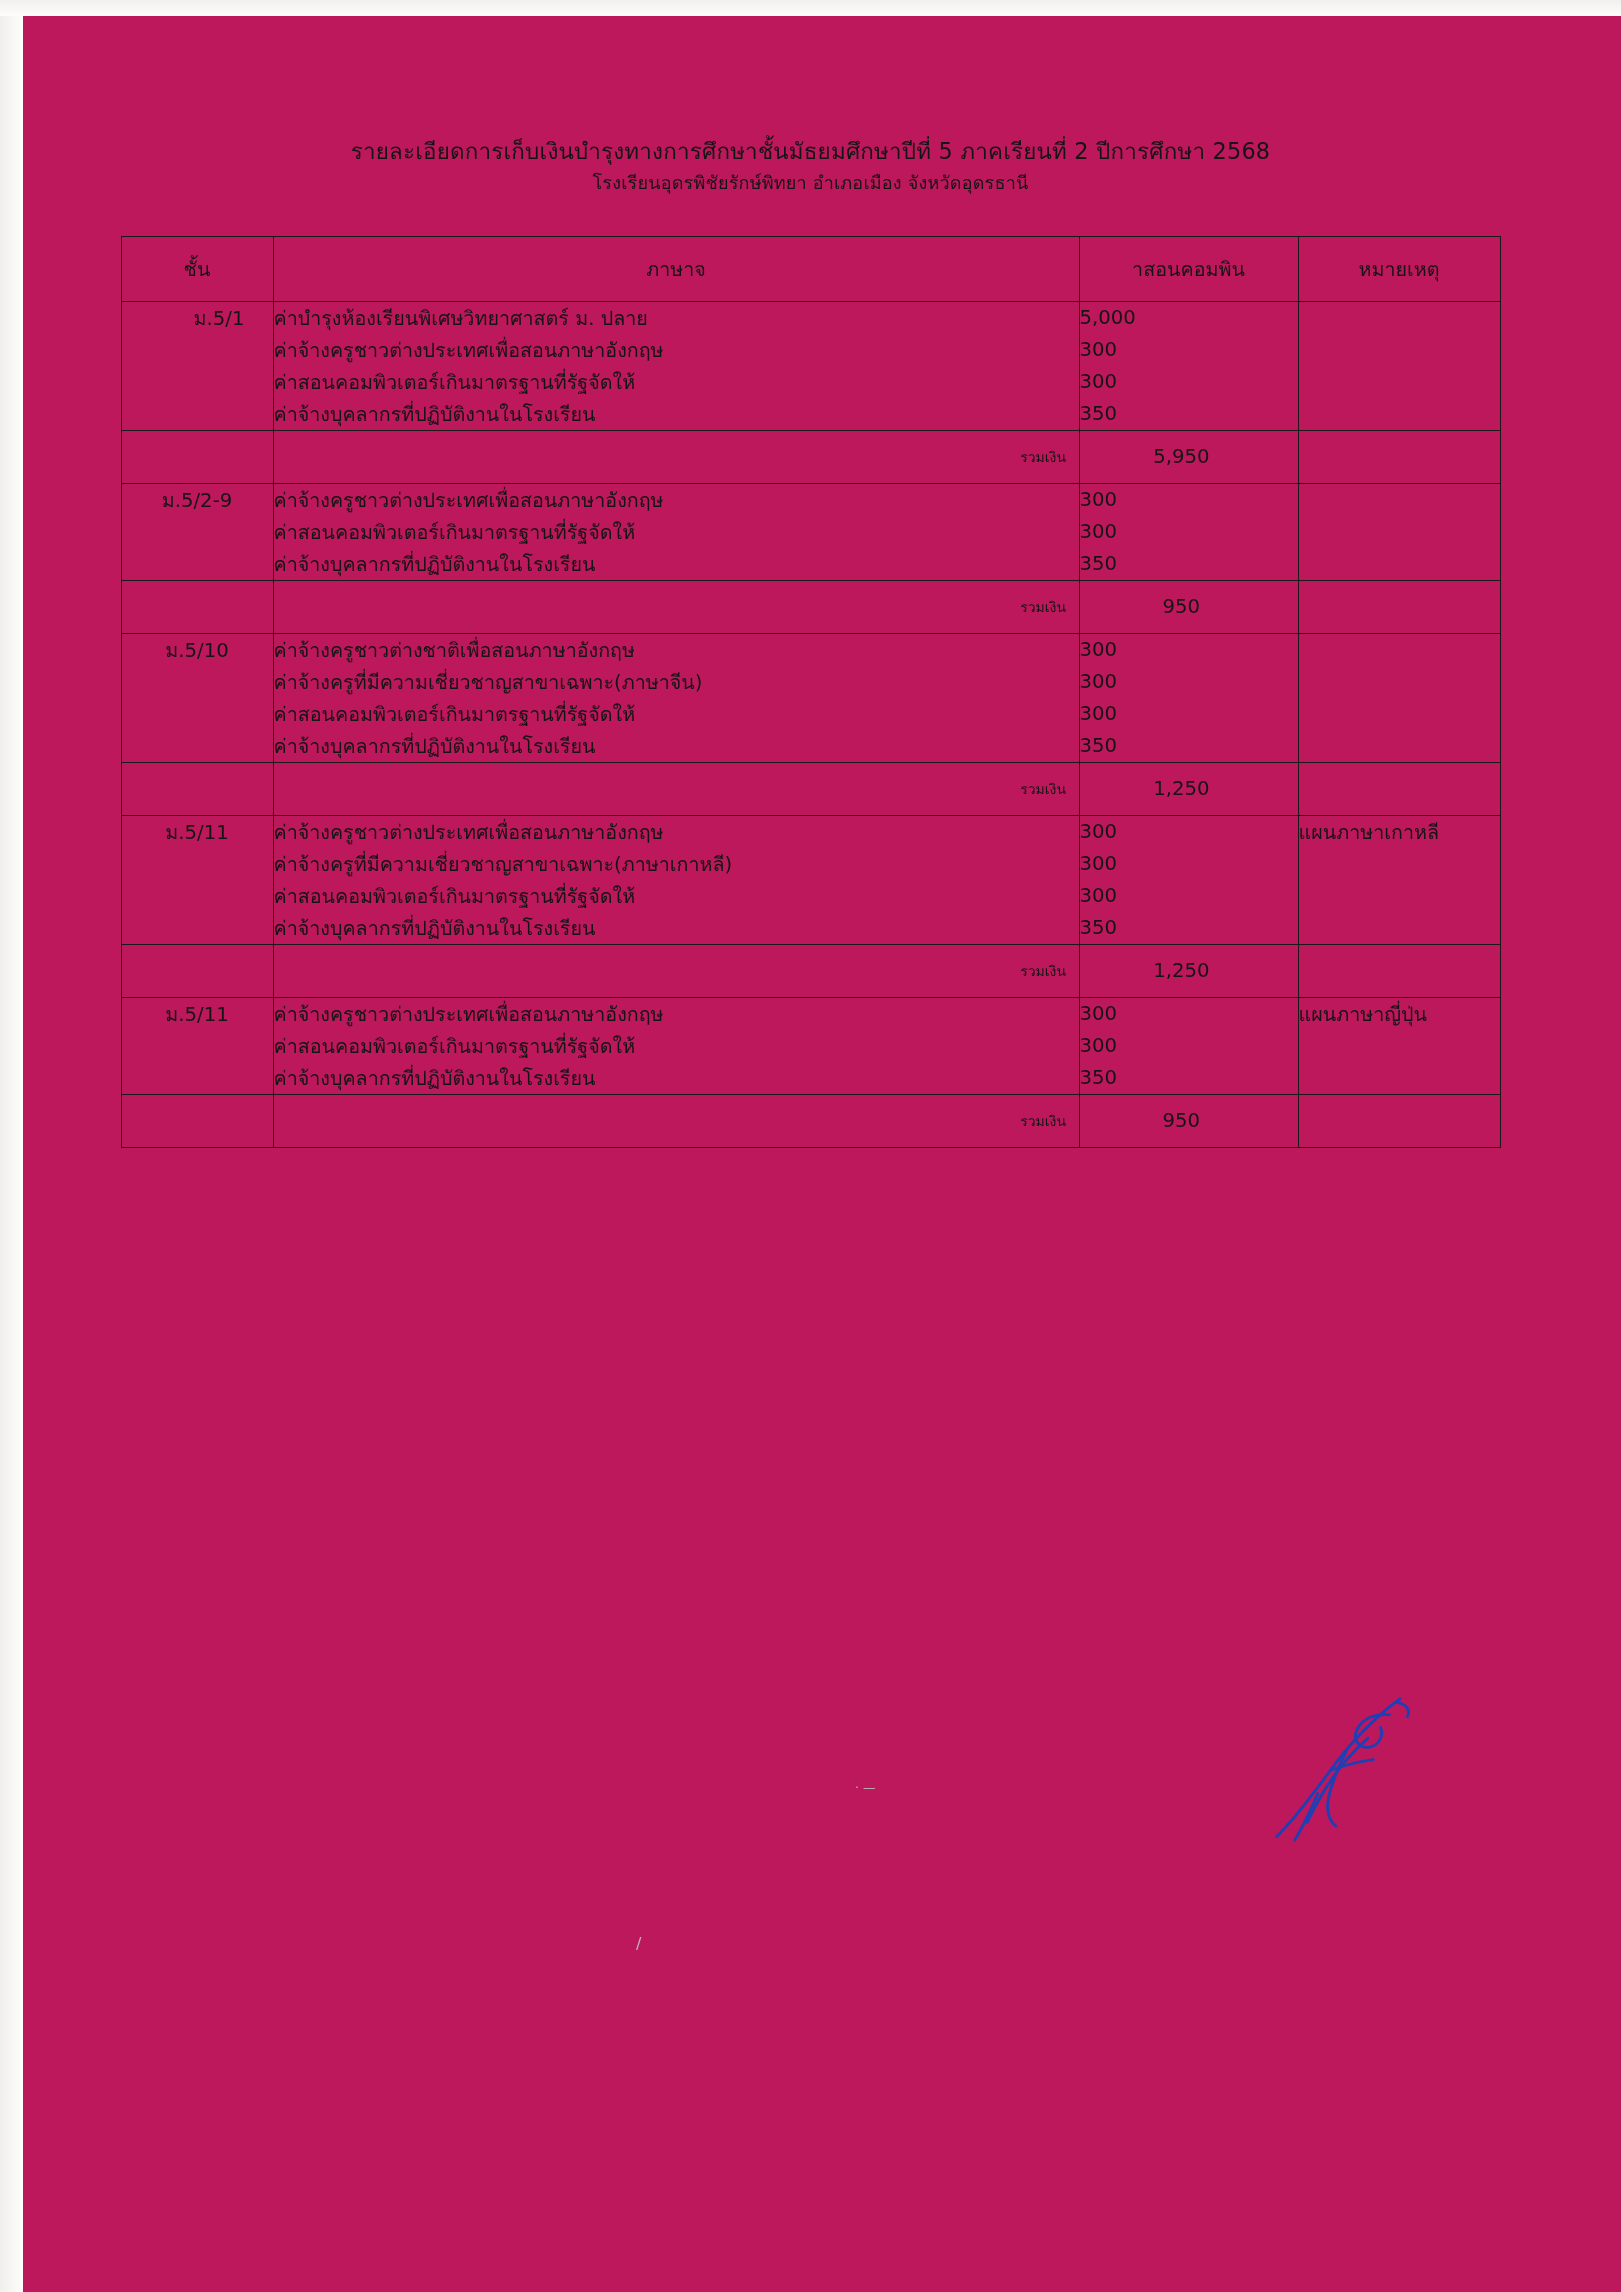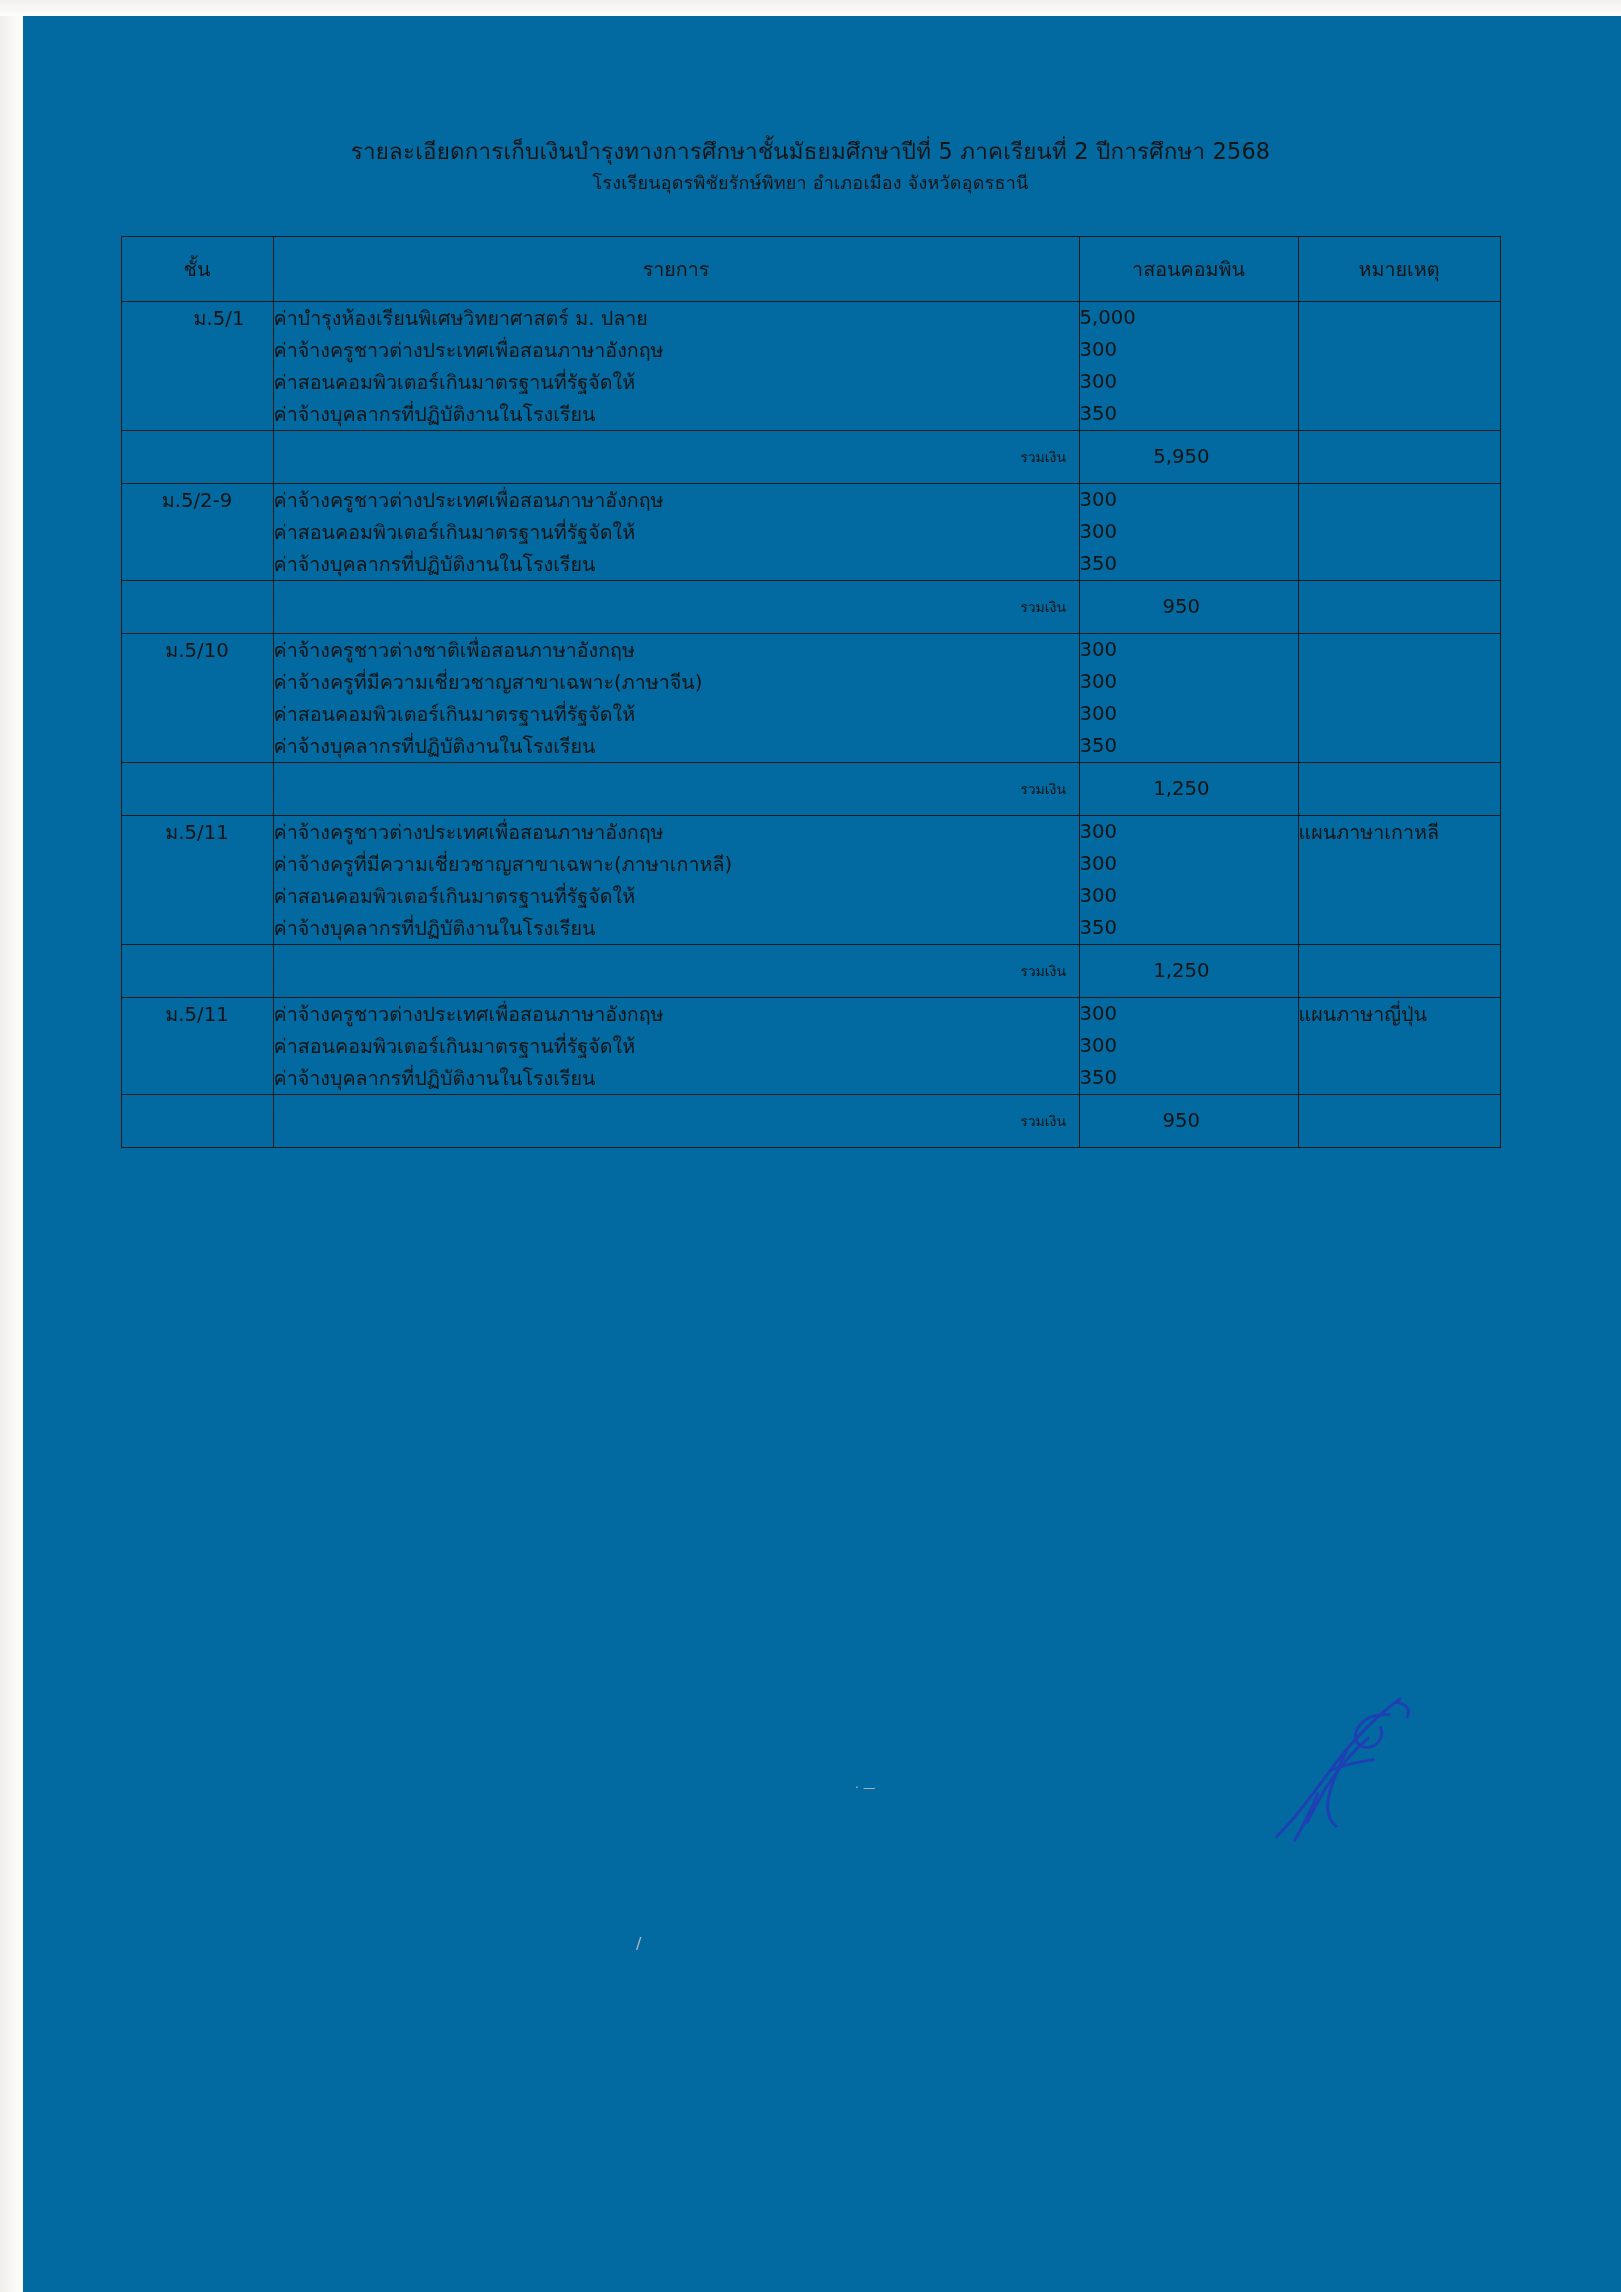"รายละเอียดการเก็บเงินบำรุงทางการศึกษาชั้" .page { background: #0369a1 -> #be185d }
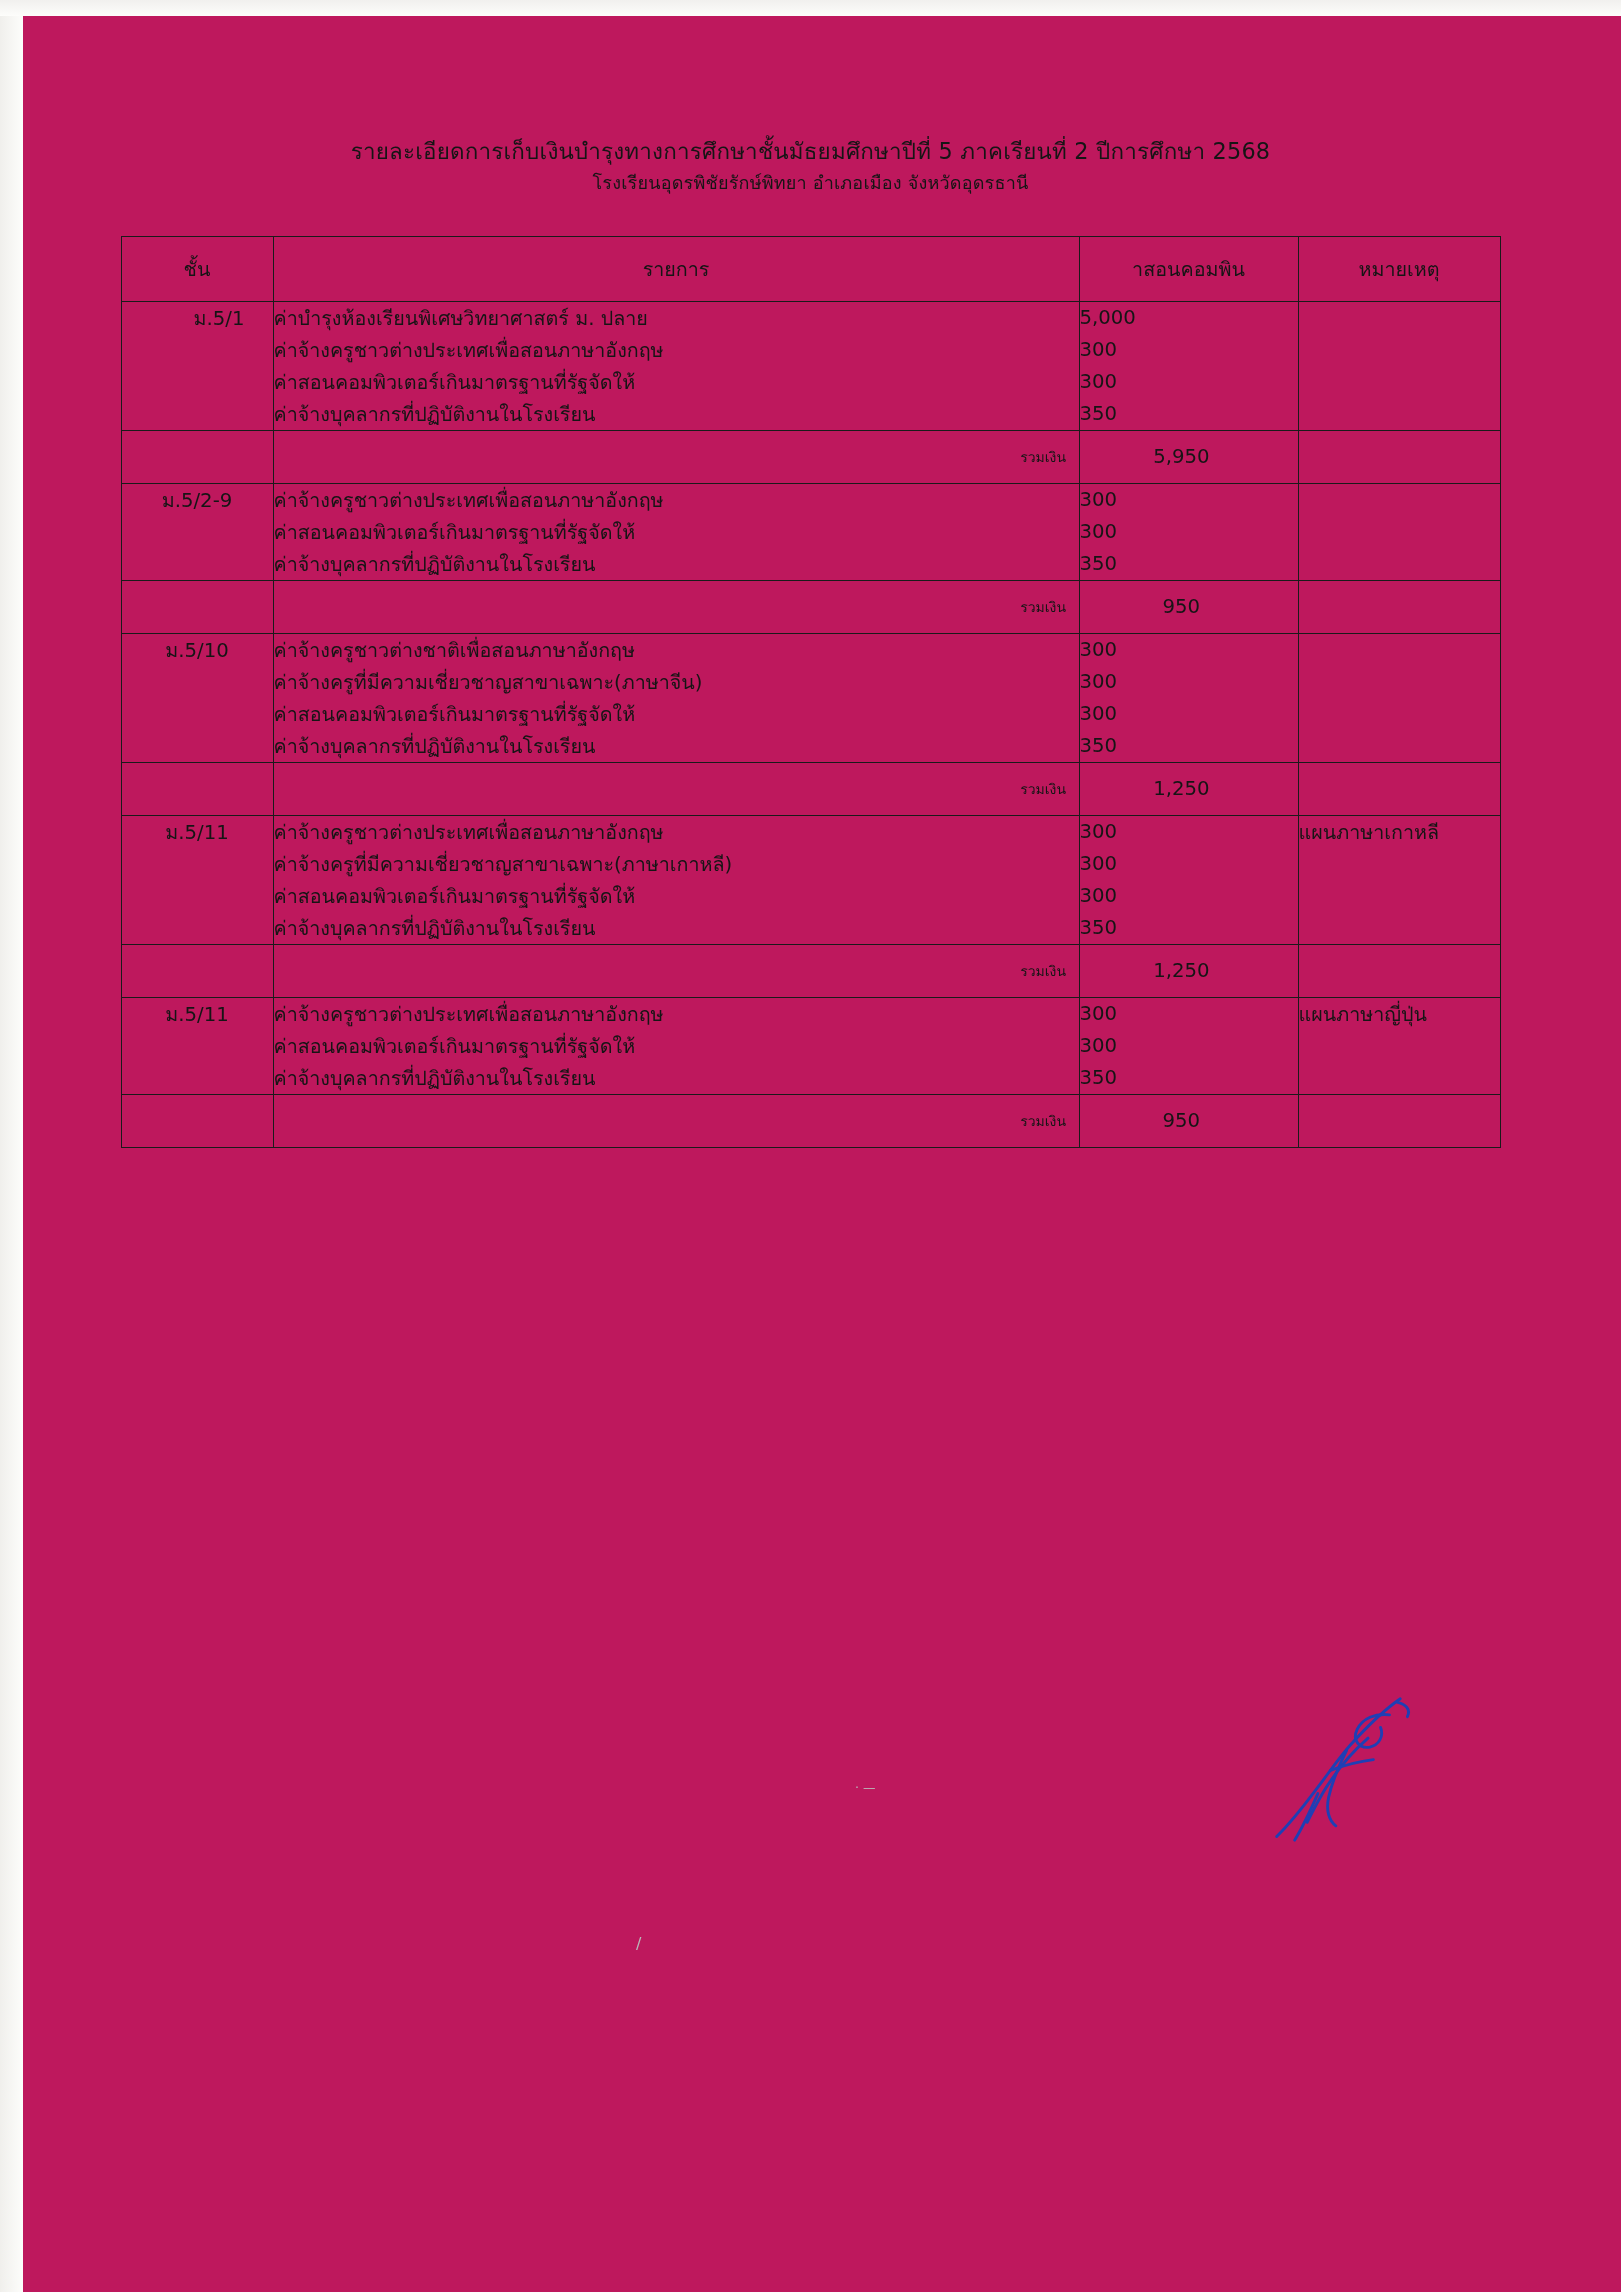"รายการ" th { text: รายการ -> ภาษาจ }
